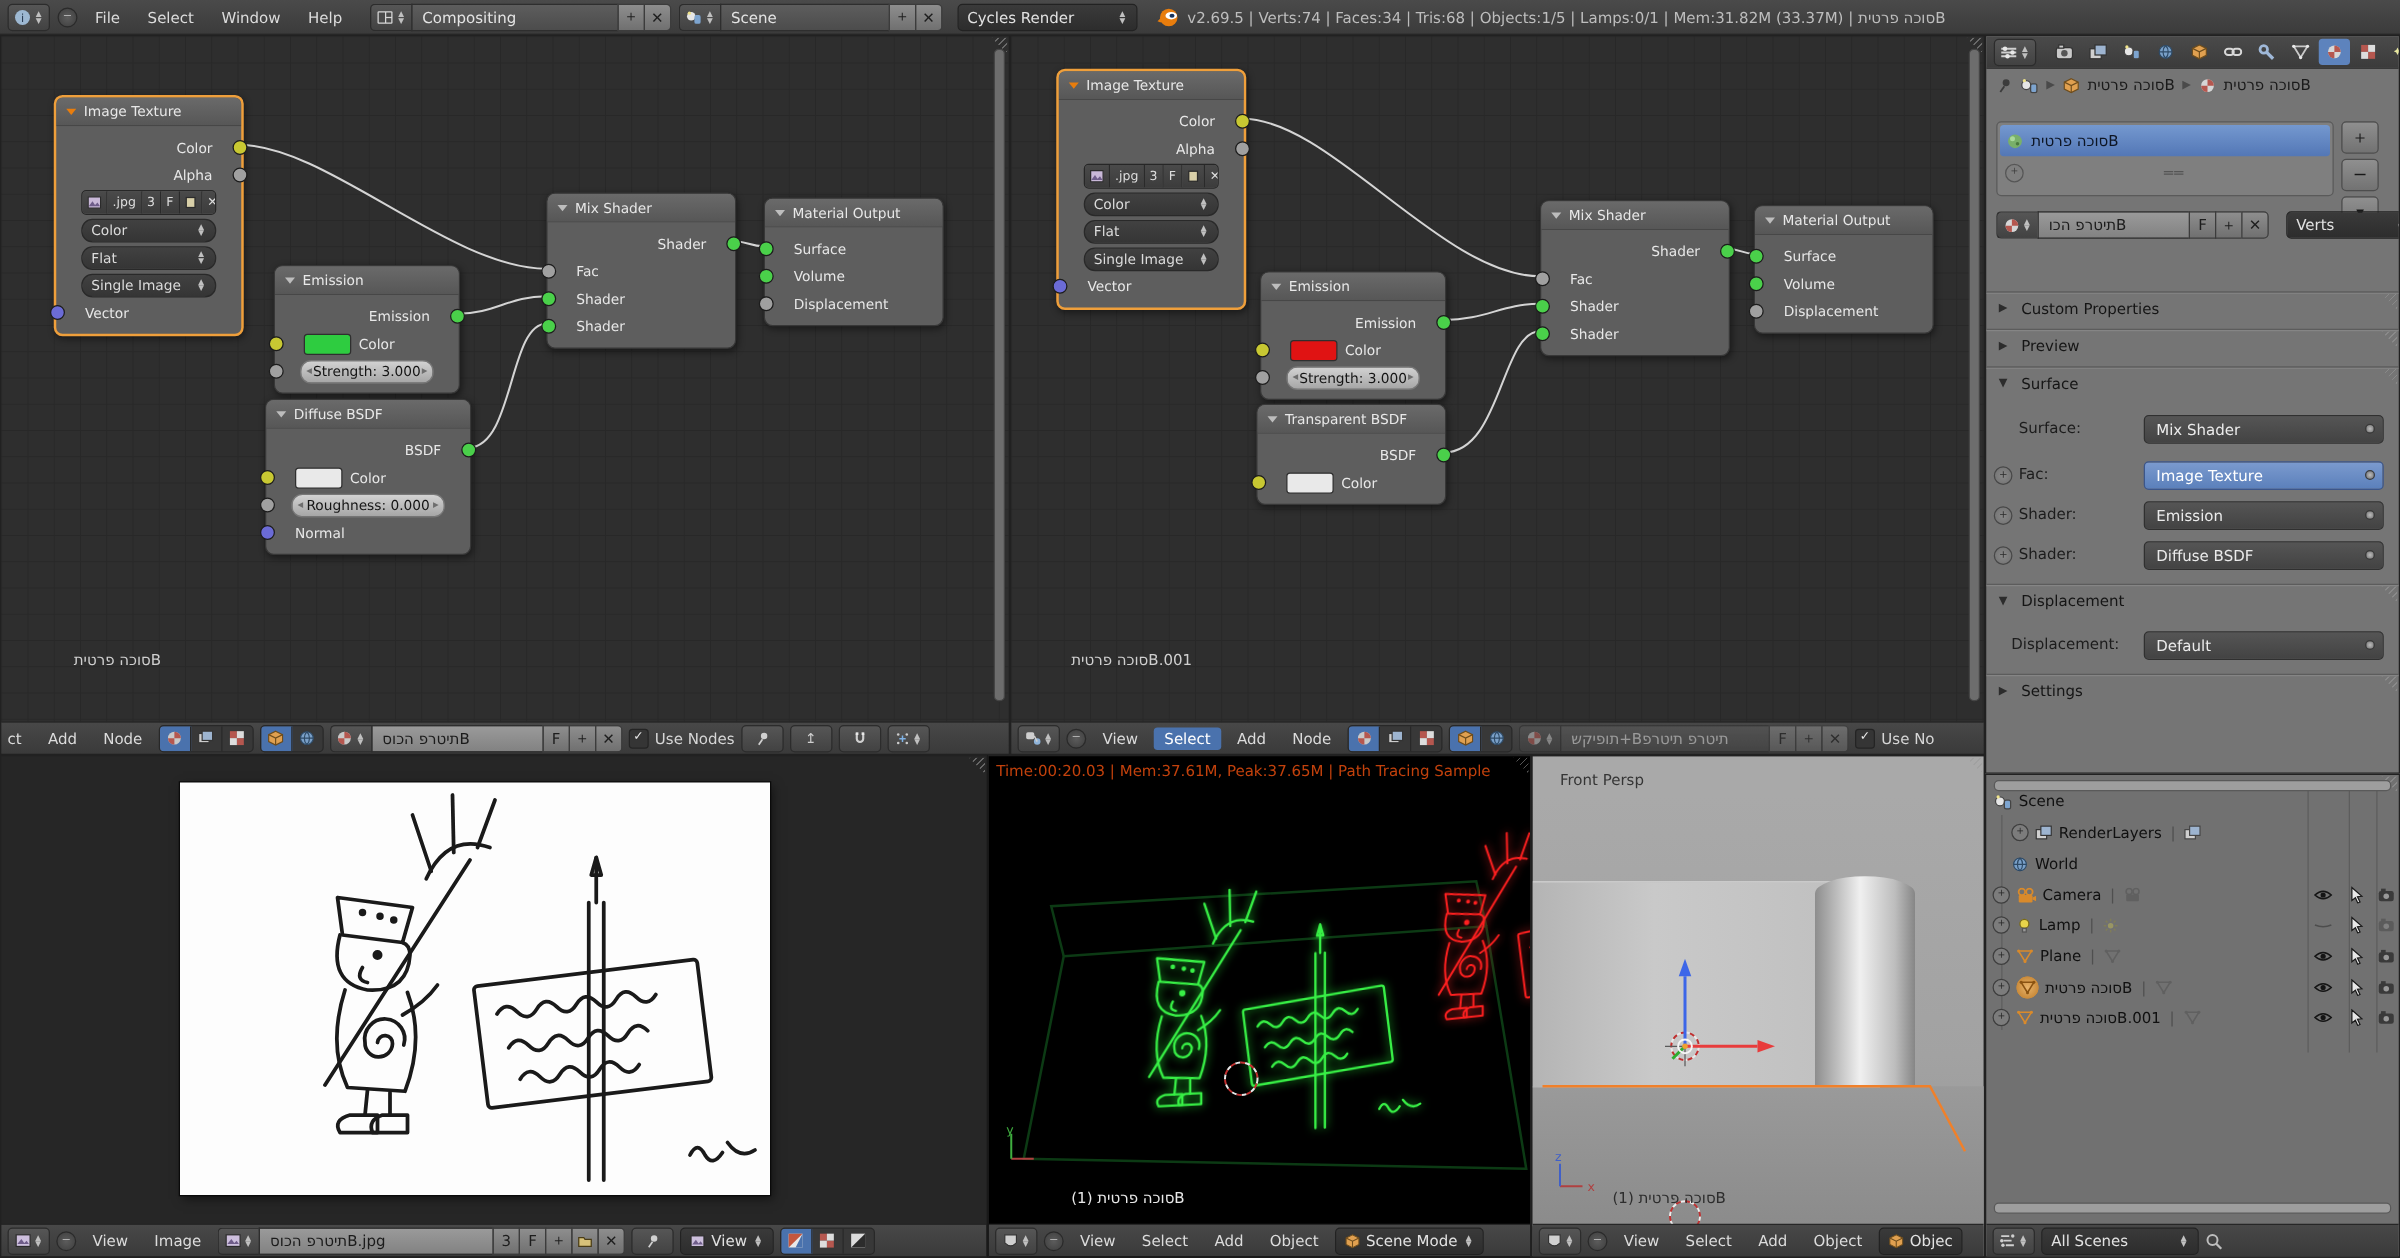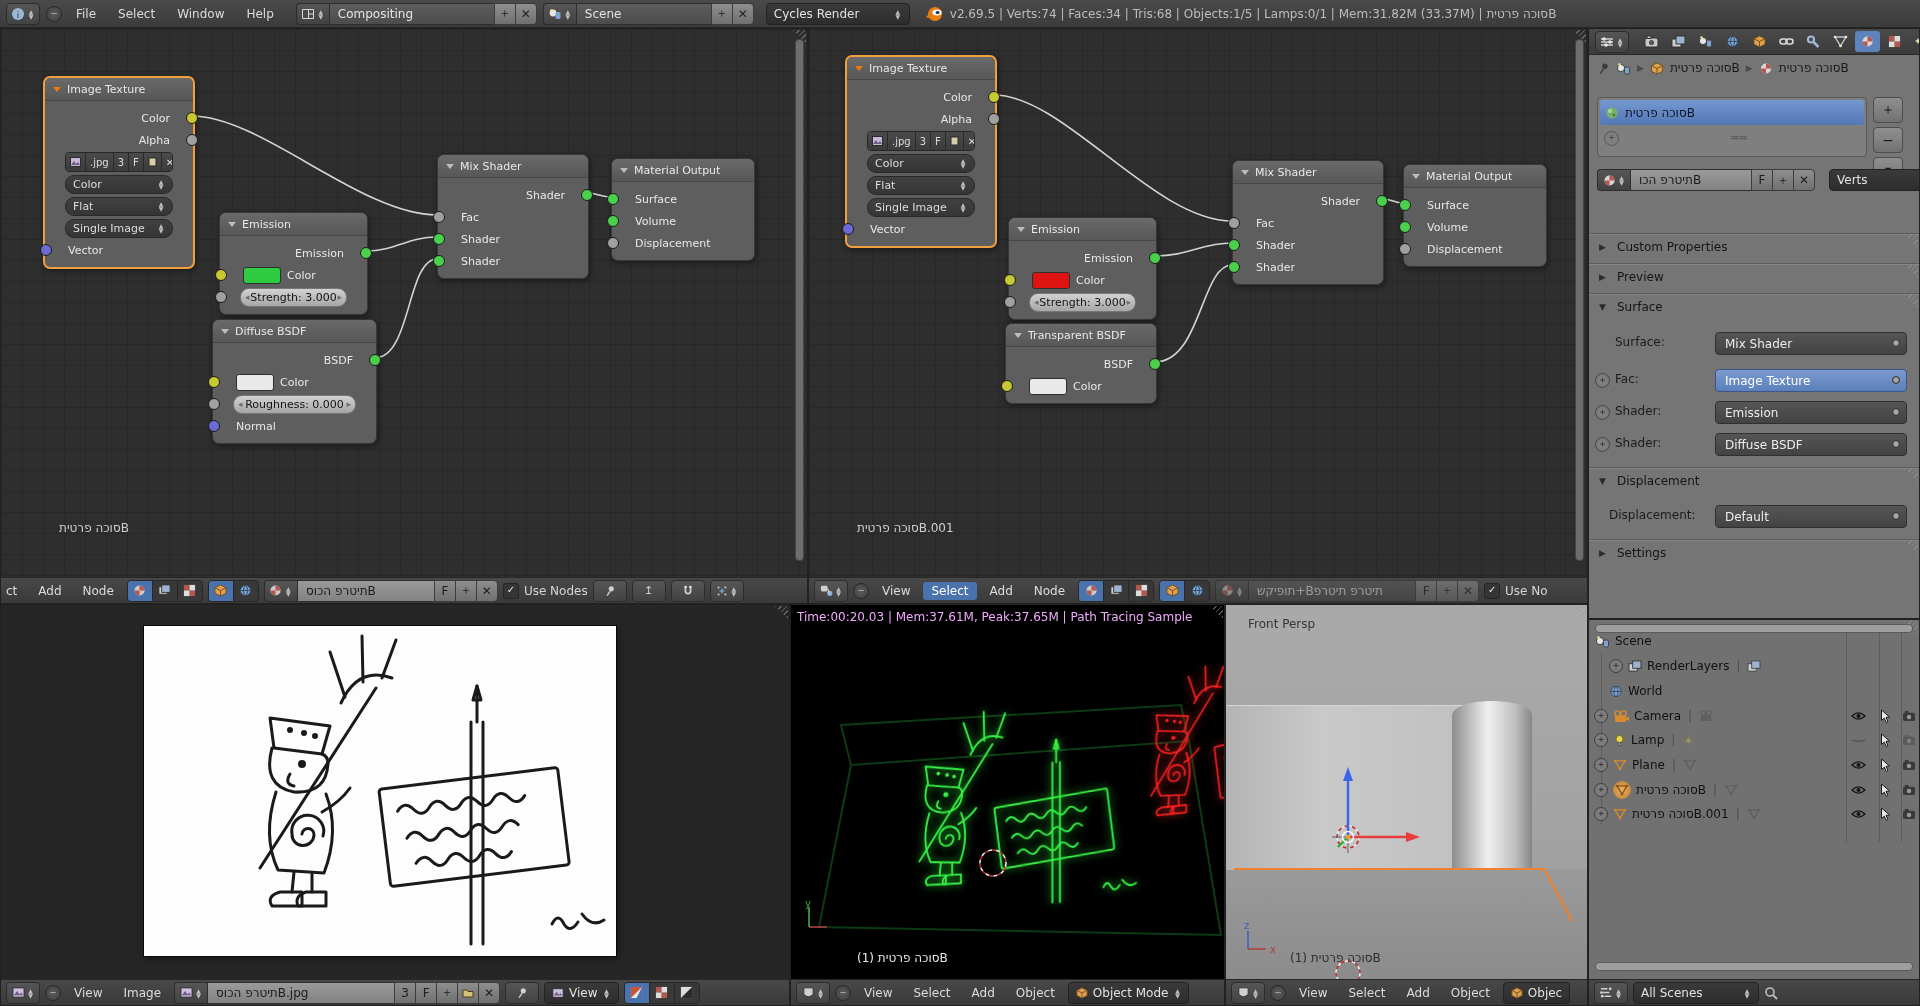"Time:00:20.03 | Mem:37.61M, Peak:37.65M" .vstats { color: #f0abfc -> #c2410c }
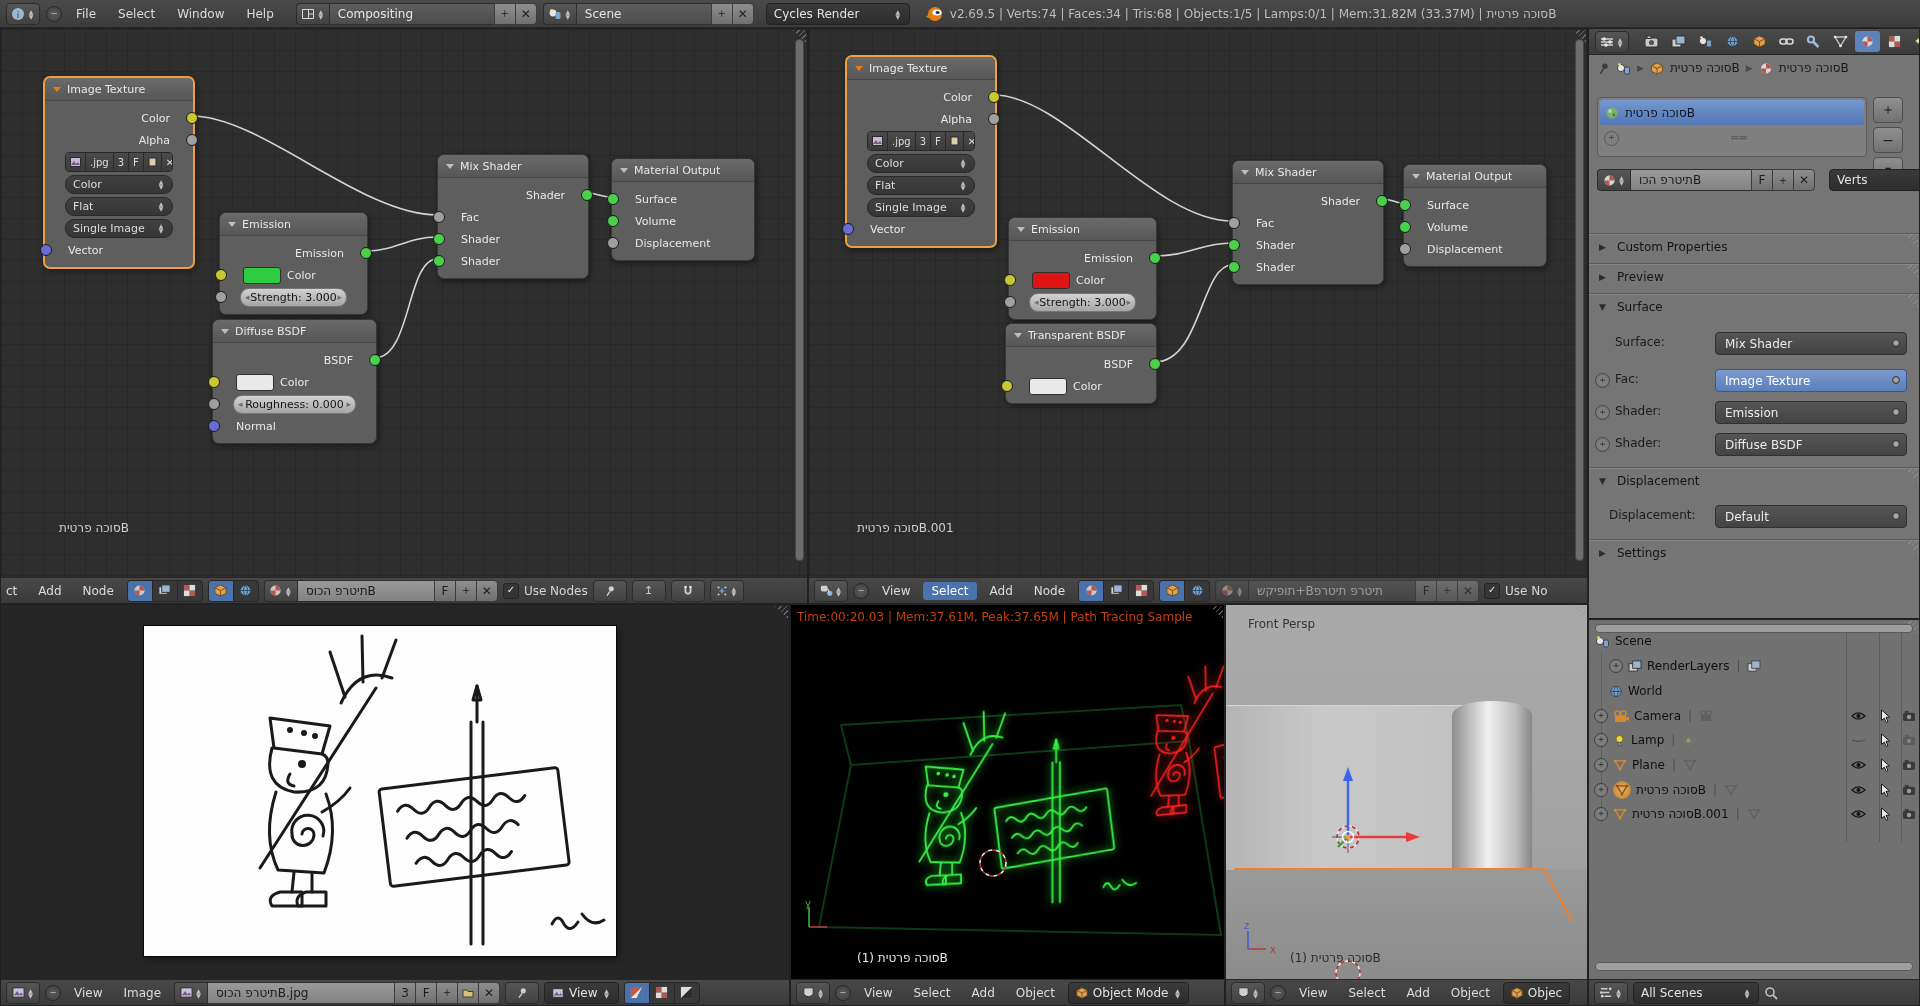"Object Mode" span { text: Object -> Scene }
